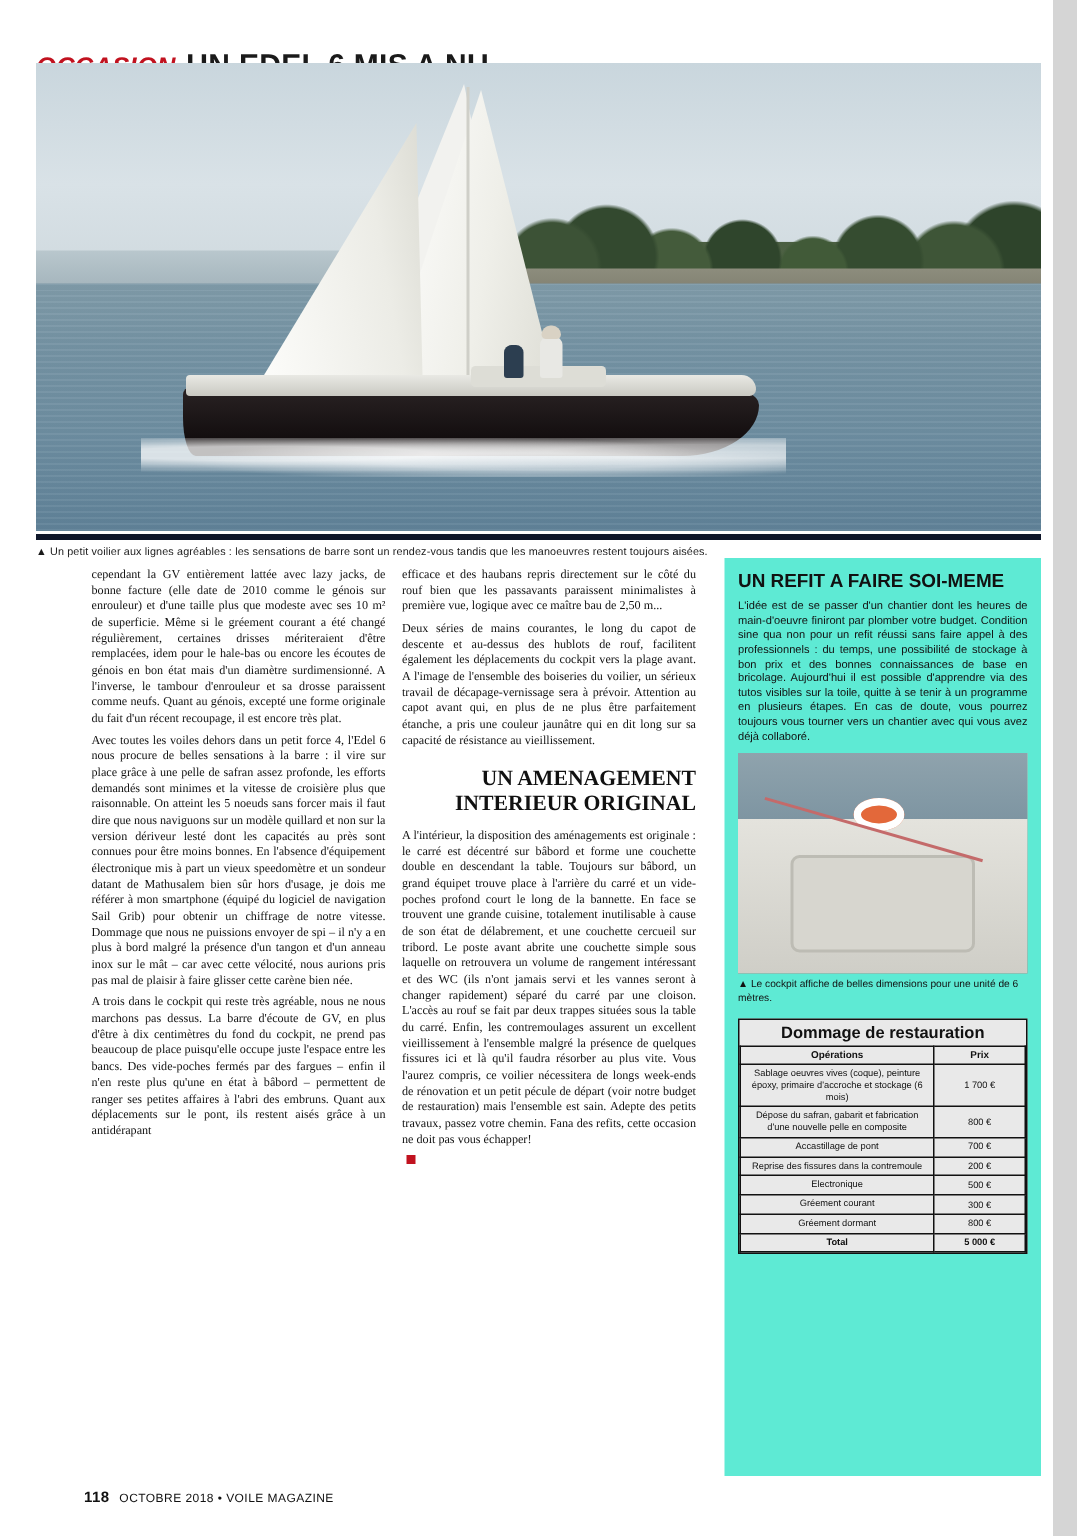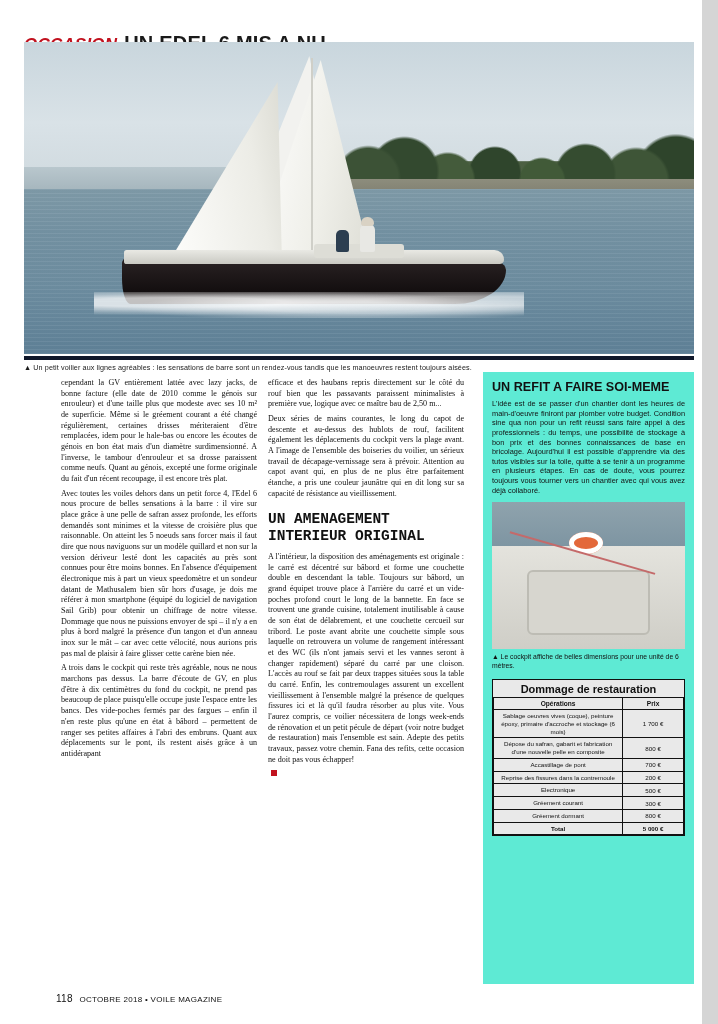"UN AMENAGEMENT INTERIEUR ORIGINAL" .subhead { font-family: Liberation Mono, monospace -> Liberation Serif, serif; text-align: left -> right }
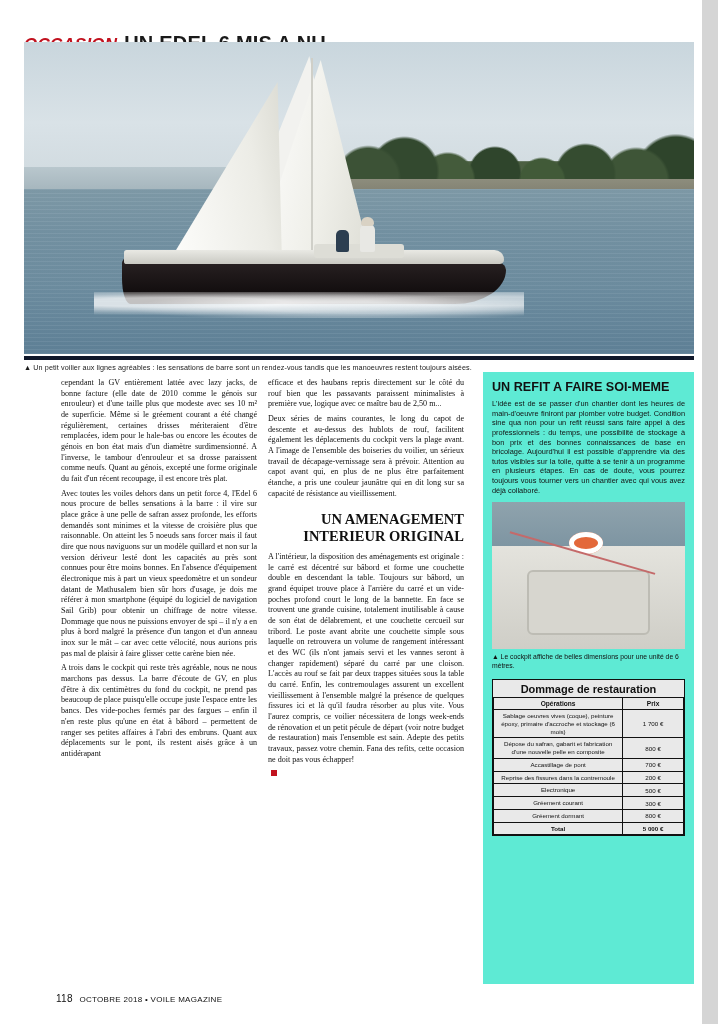"118" .folio { font-weight: normal -> bold }
